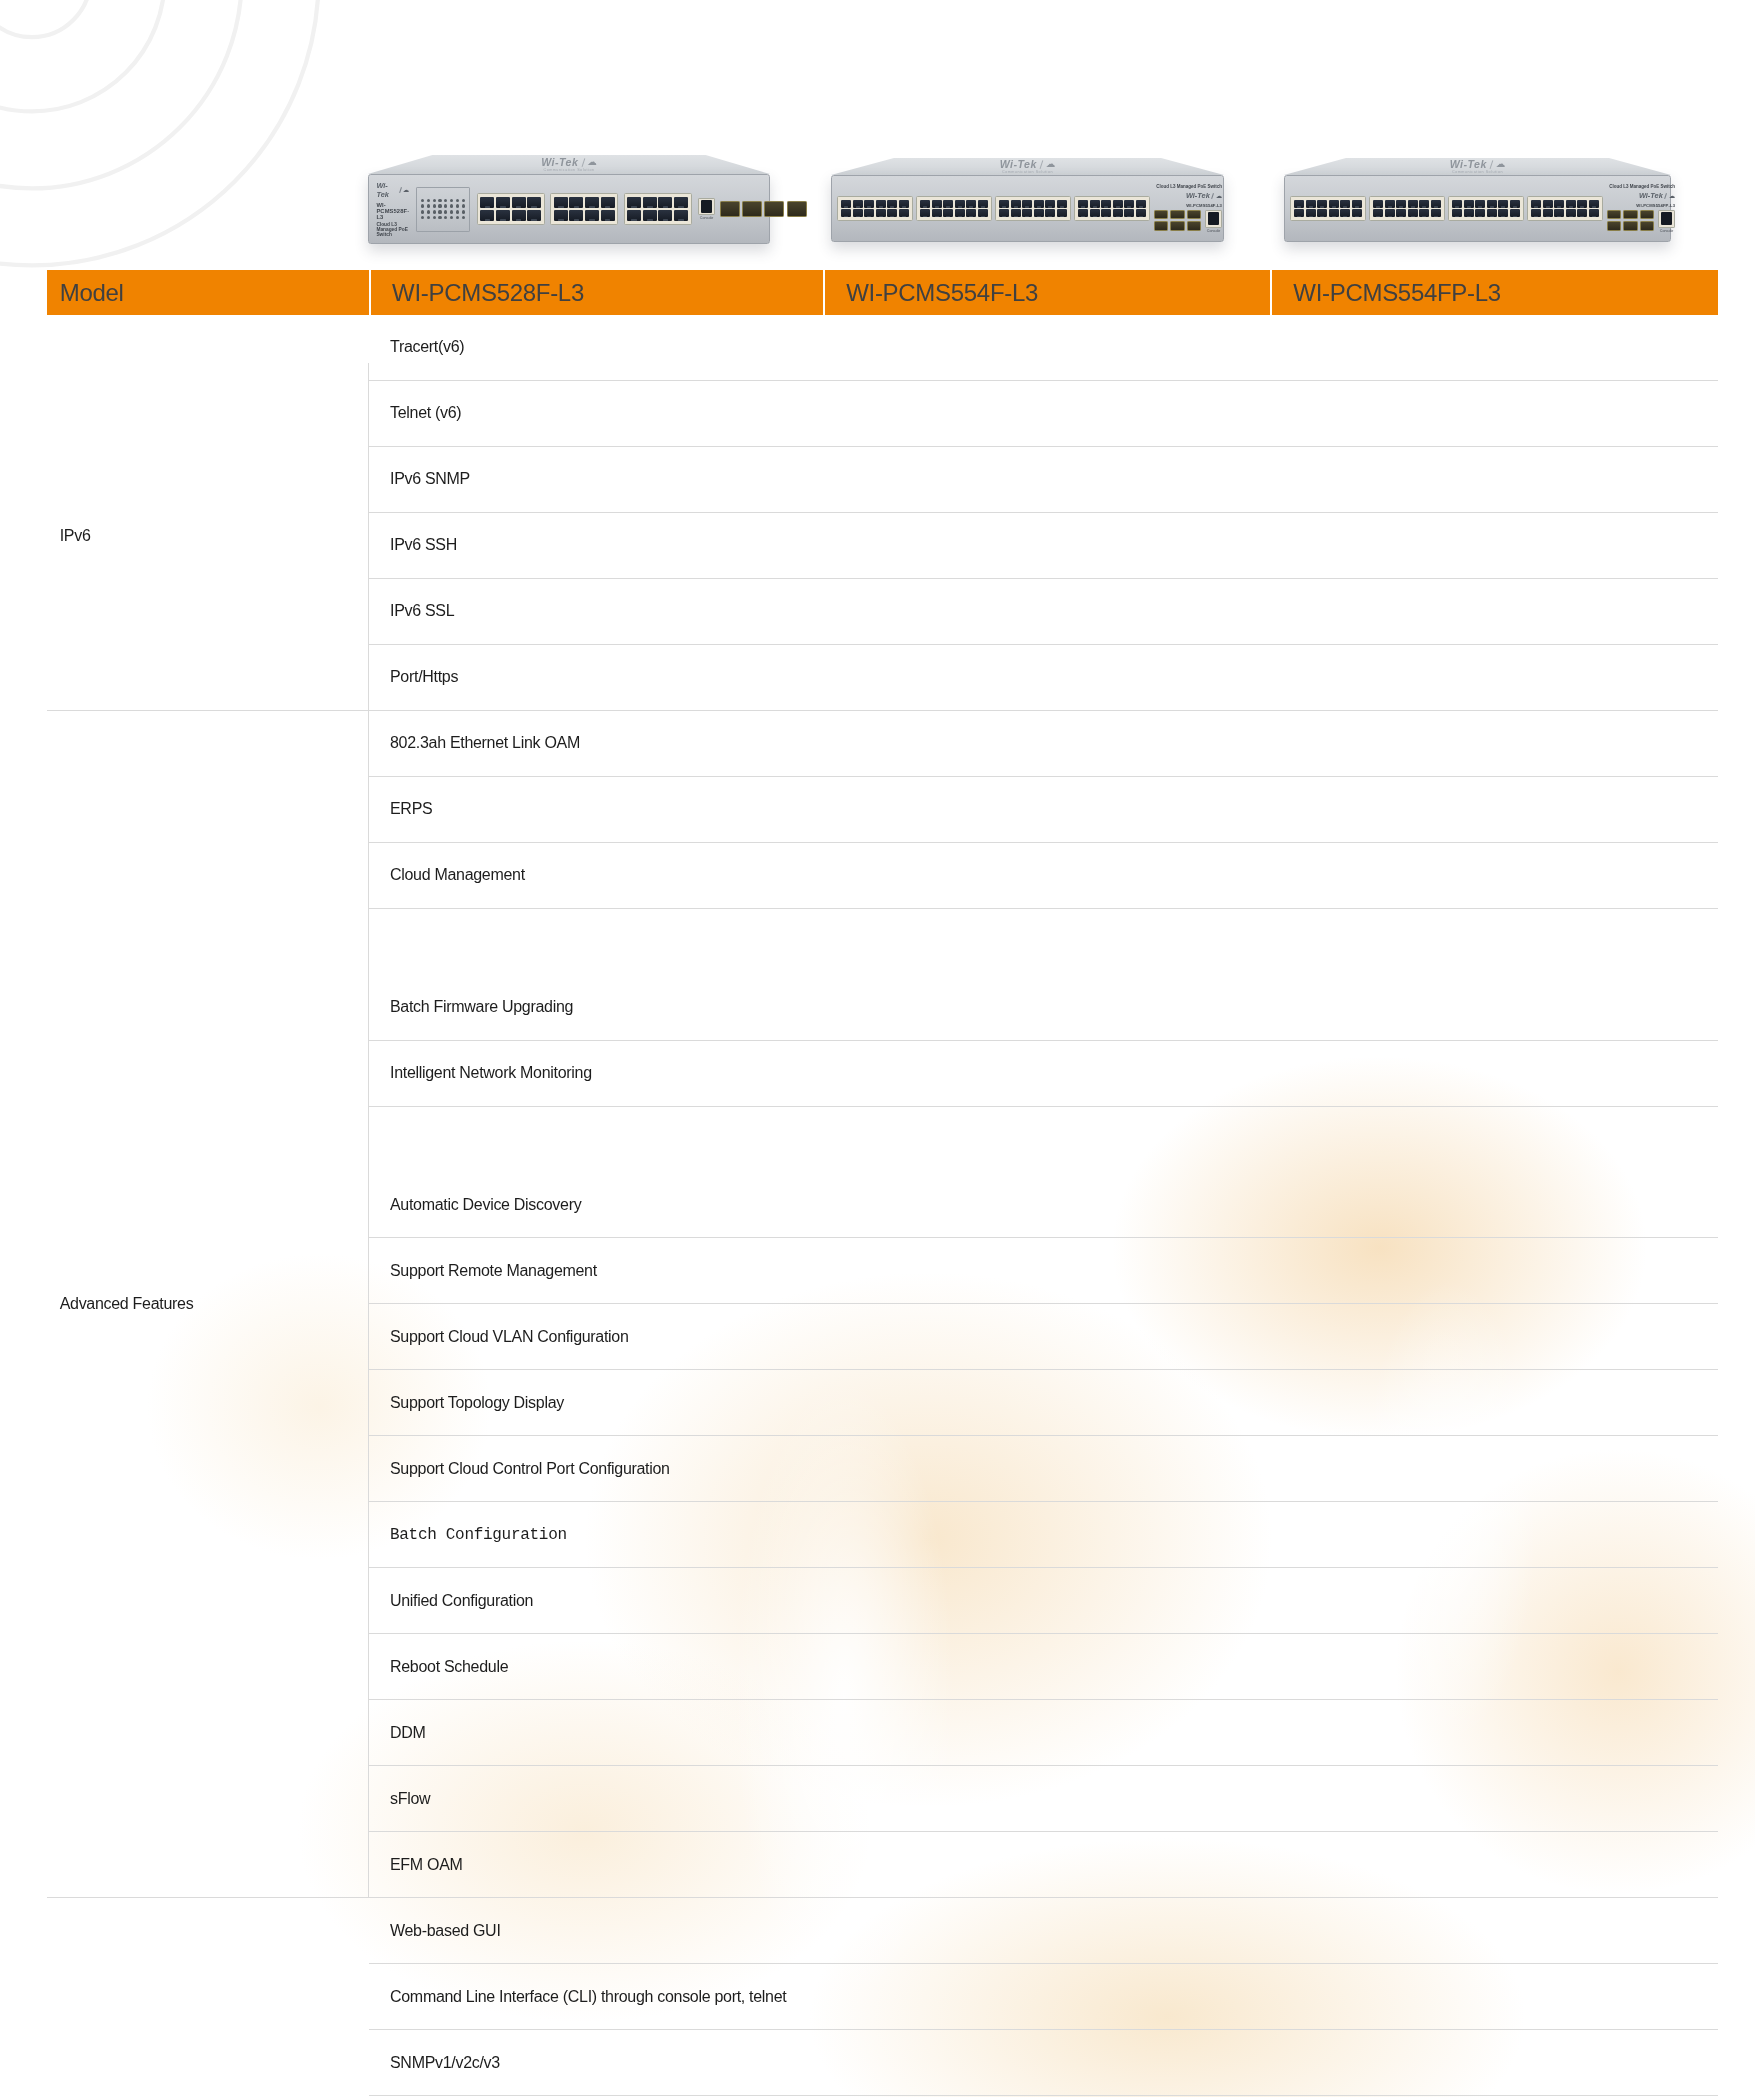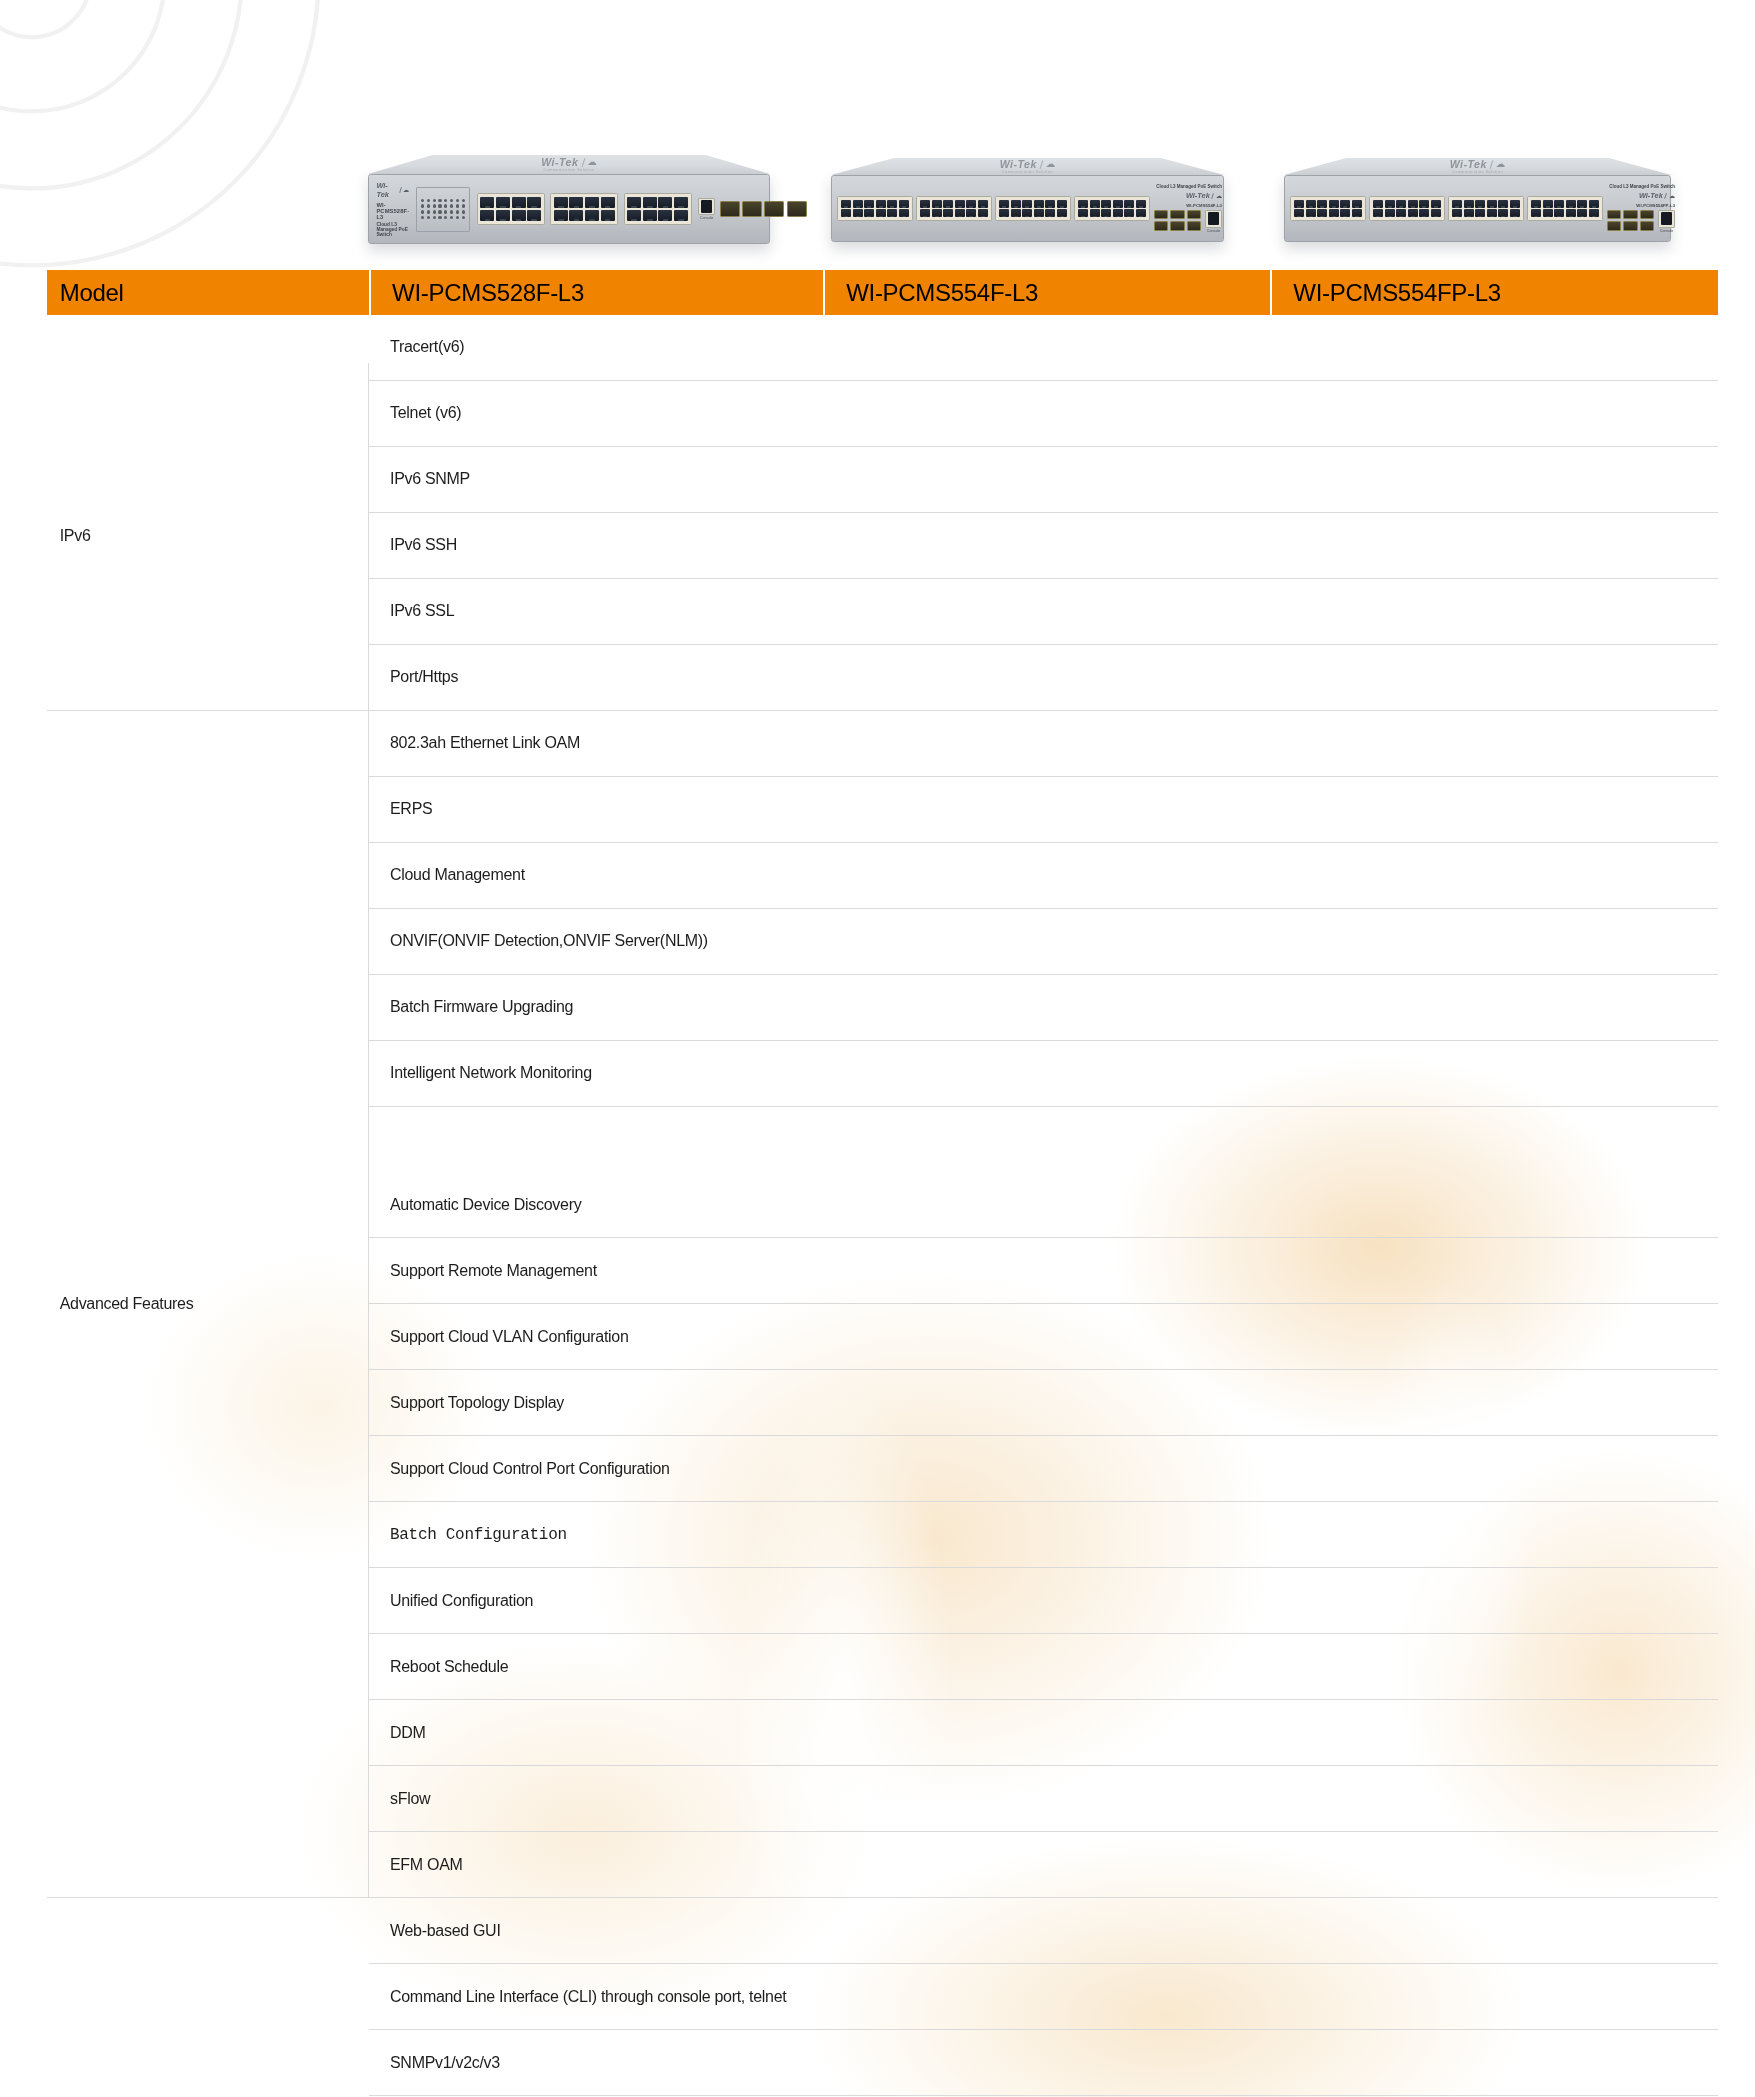"Model" .th { color: #000000 -> #404040 }
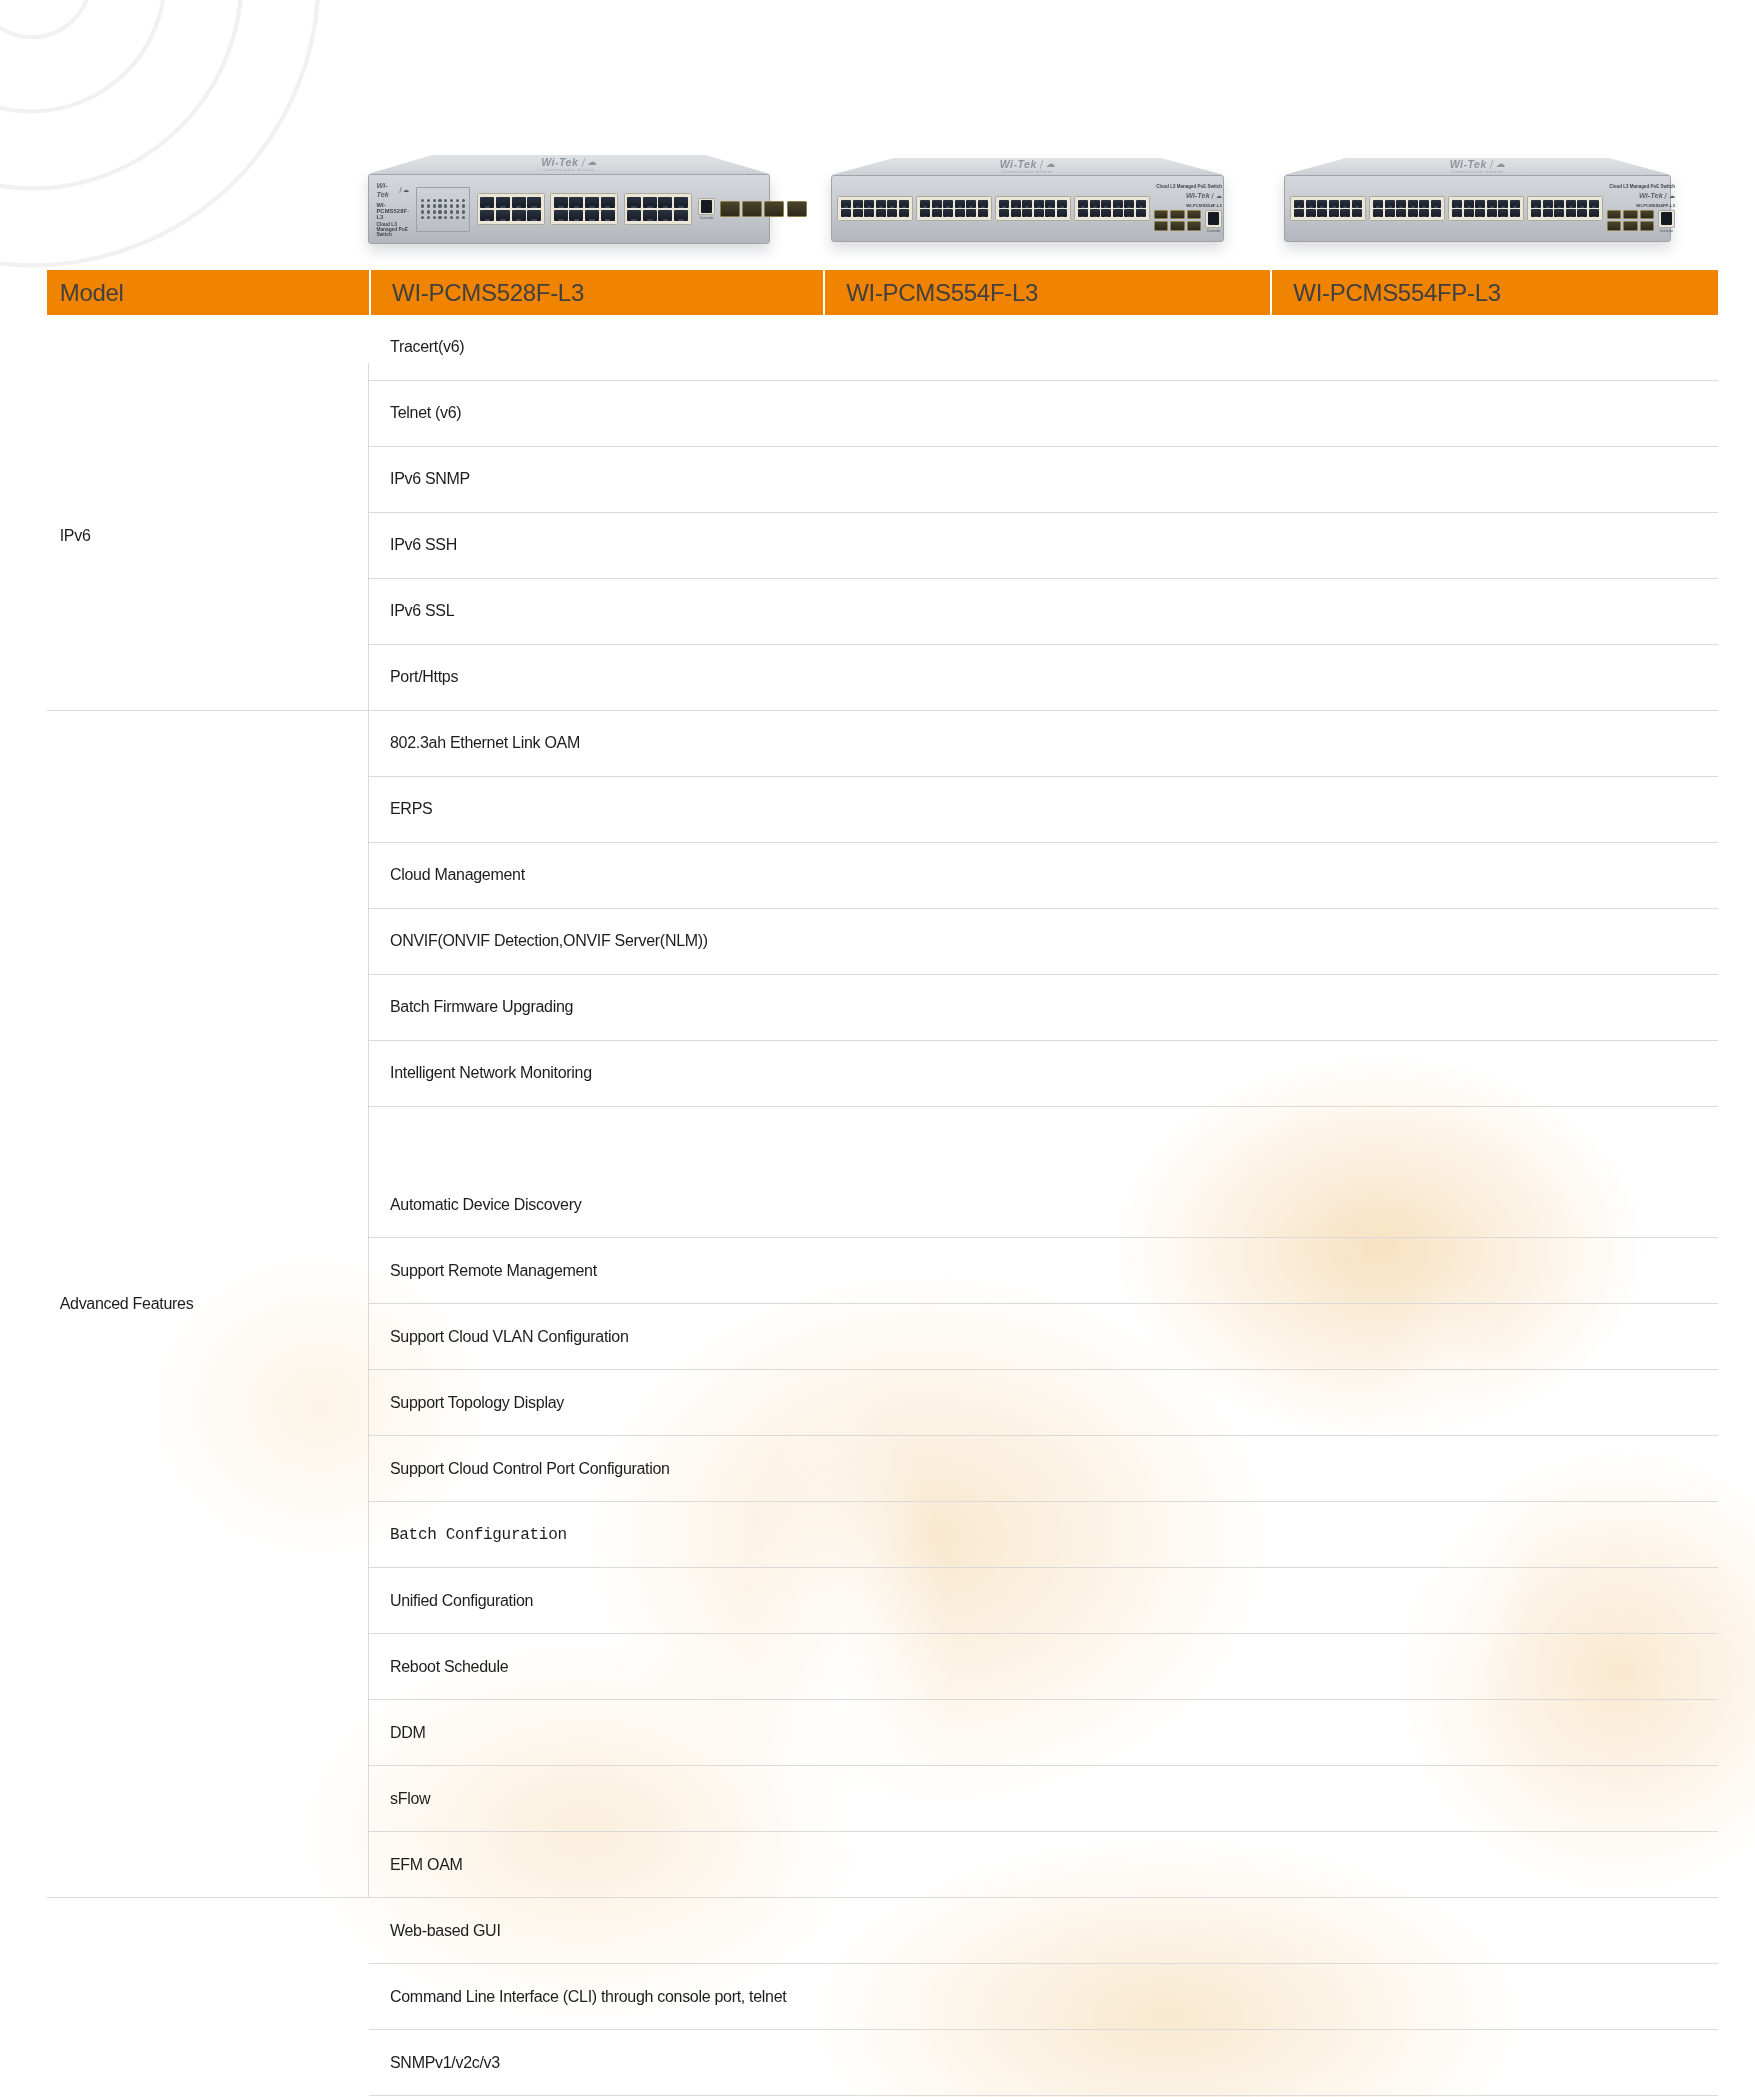"ONVIF(ONVIF Detection,ONVIF Server(NLM))" div.cell { html: <div>ONVIF(ONVIF Detection,ONVIF Server(NLM))</div> -> none }
